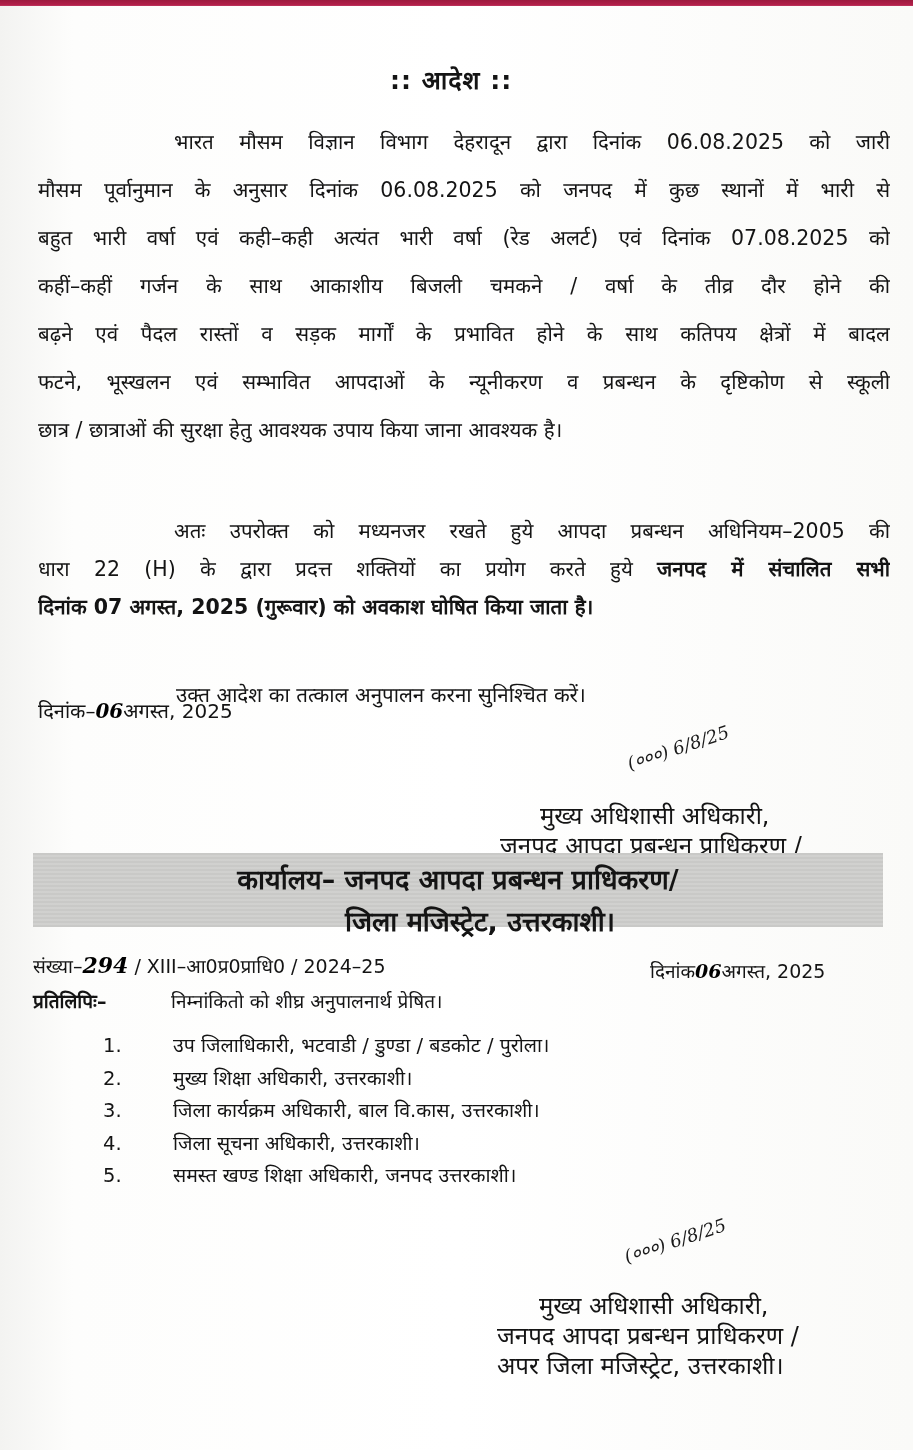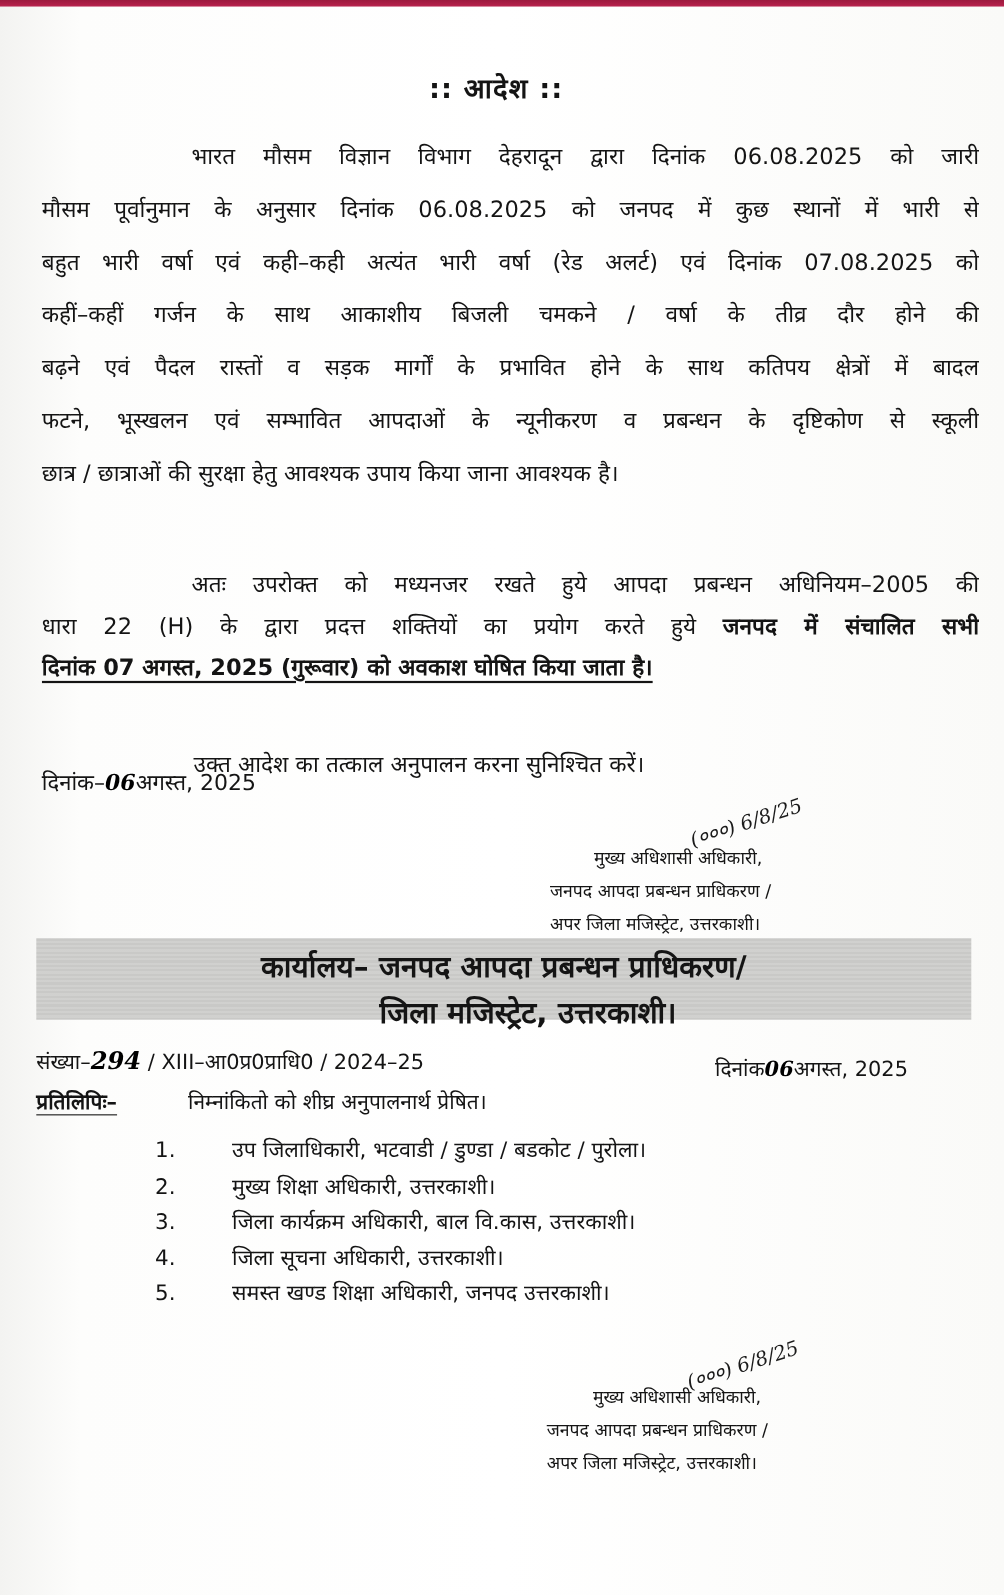"दिनांक 07 अगस्त, 2025 (गुरूवार)" .underline { text-decoration: underline -> none }
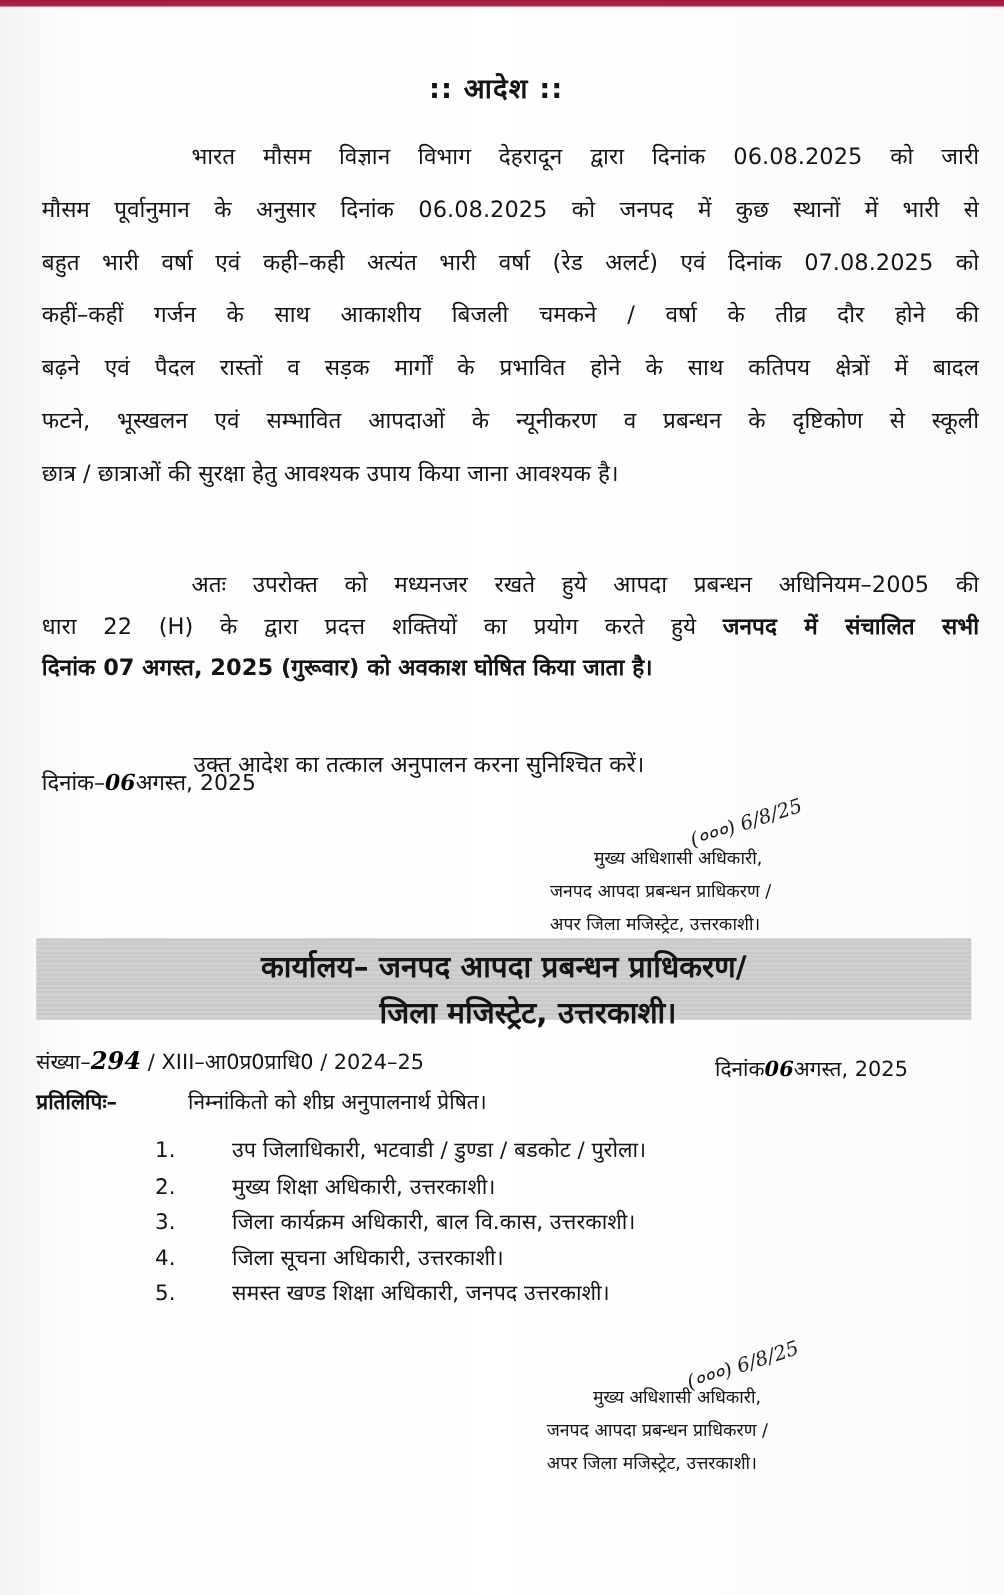"मुख्य अधिशासी अधिकारी," .sig-block { font-size: 16px -> 24px; margin-top: none -> 36px }
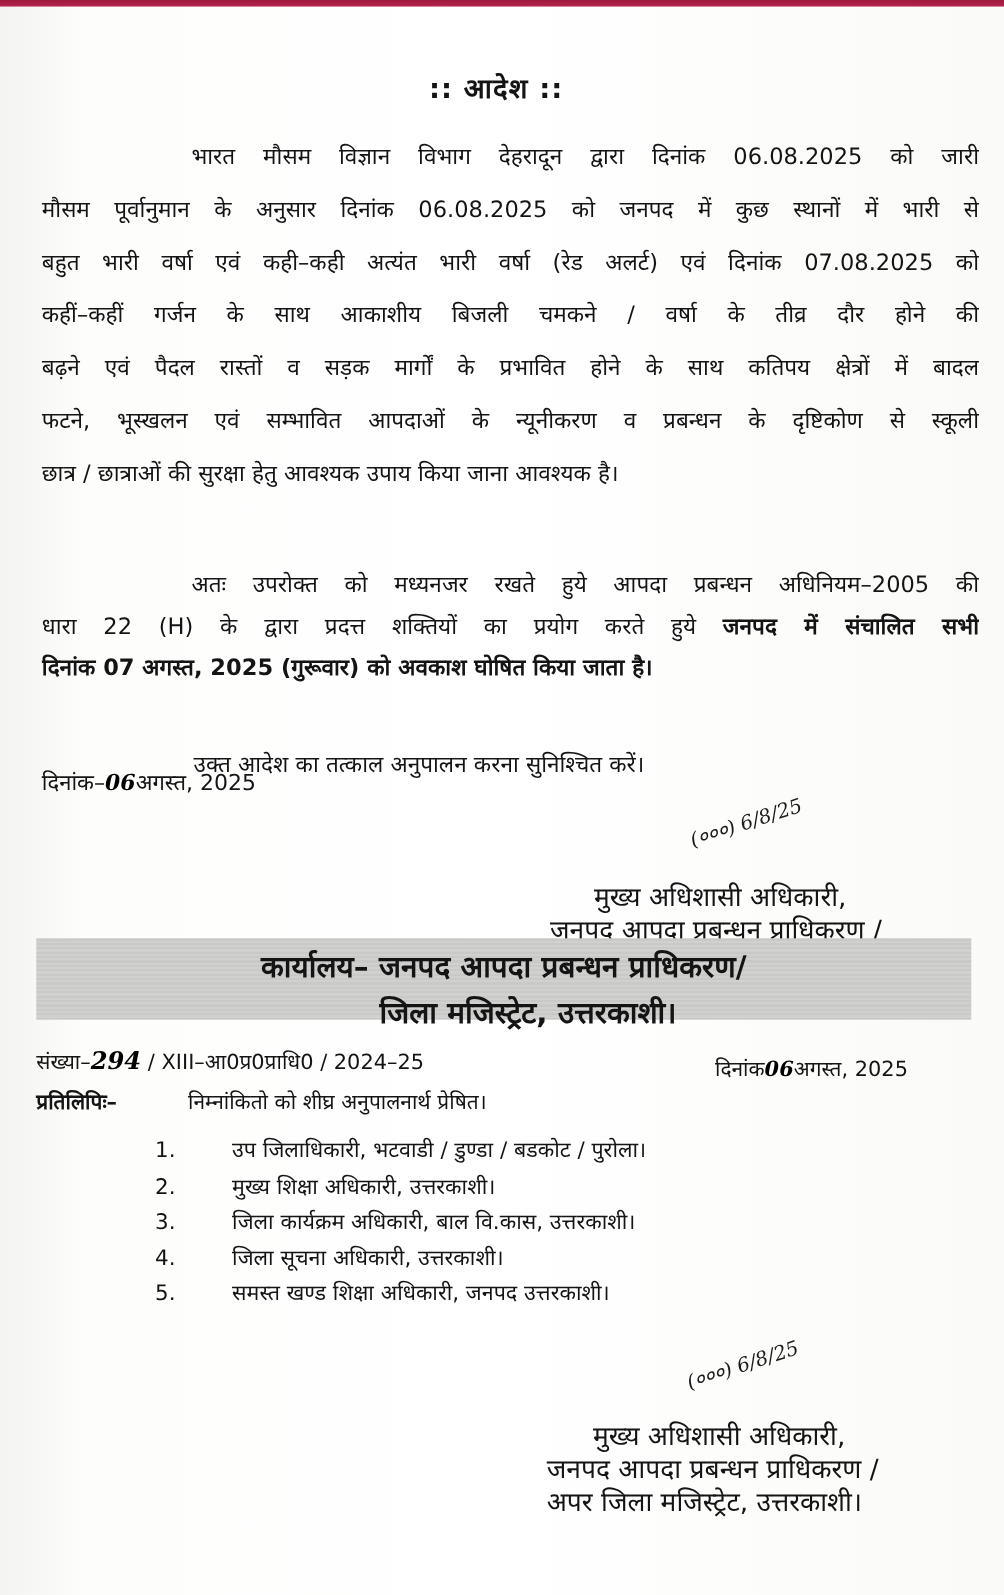"1. उप जिलाधिकारी, भटवाडी /" .cc-item { margin-left: 38px -> none }
